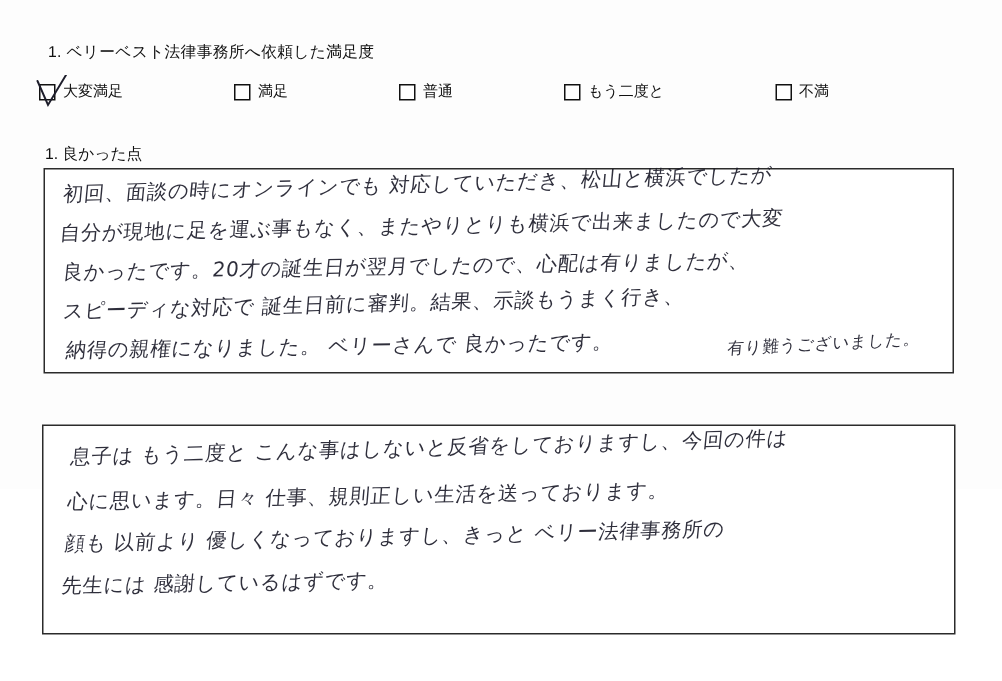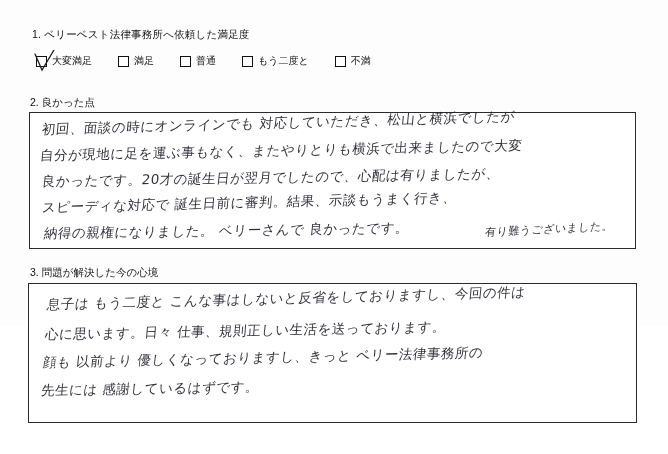"大変満足" .choices { gap: none -> 48px; left: 36px -> 26px }
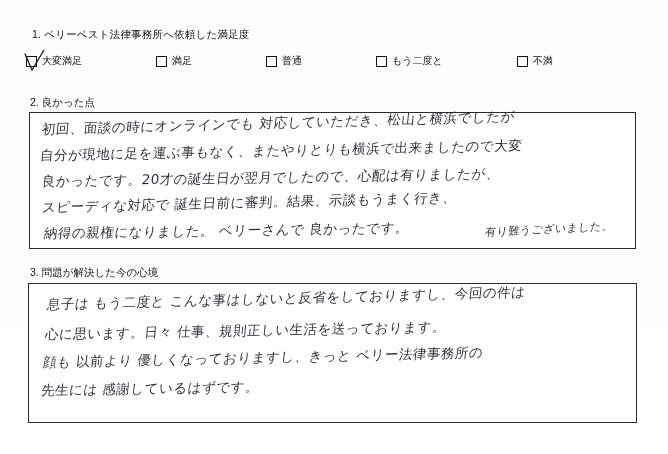"2. 良かった点" div.q2-title { text: 2 -> 1 }
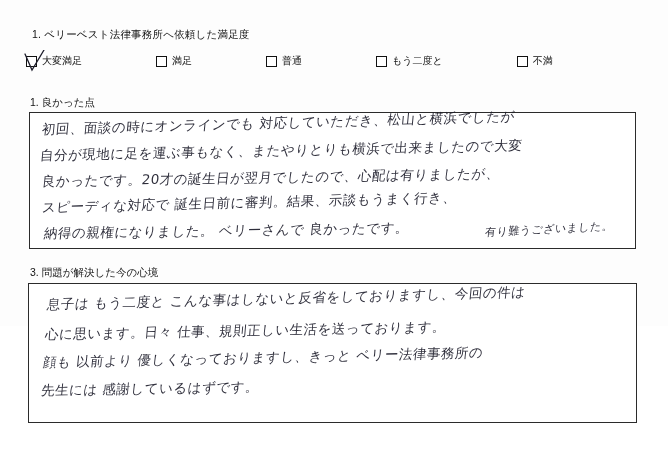"3. 問題が解決した今の心境" div.q3-title { html: <div>3. 問題が解決した今の心境</div> -> none }
